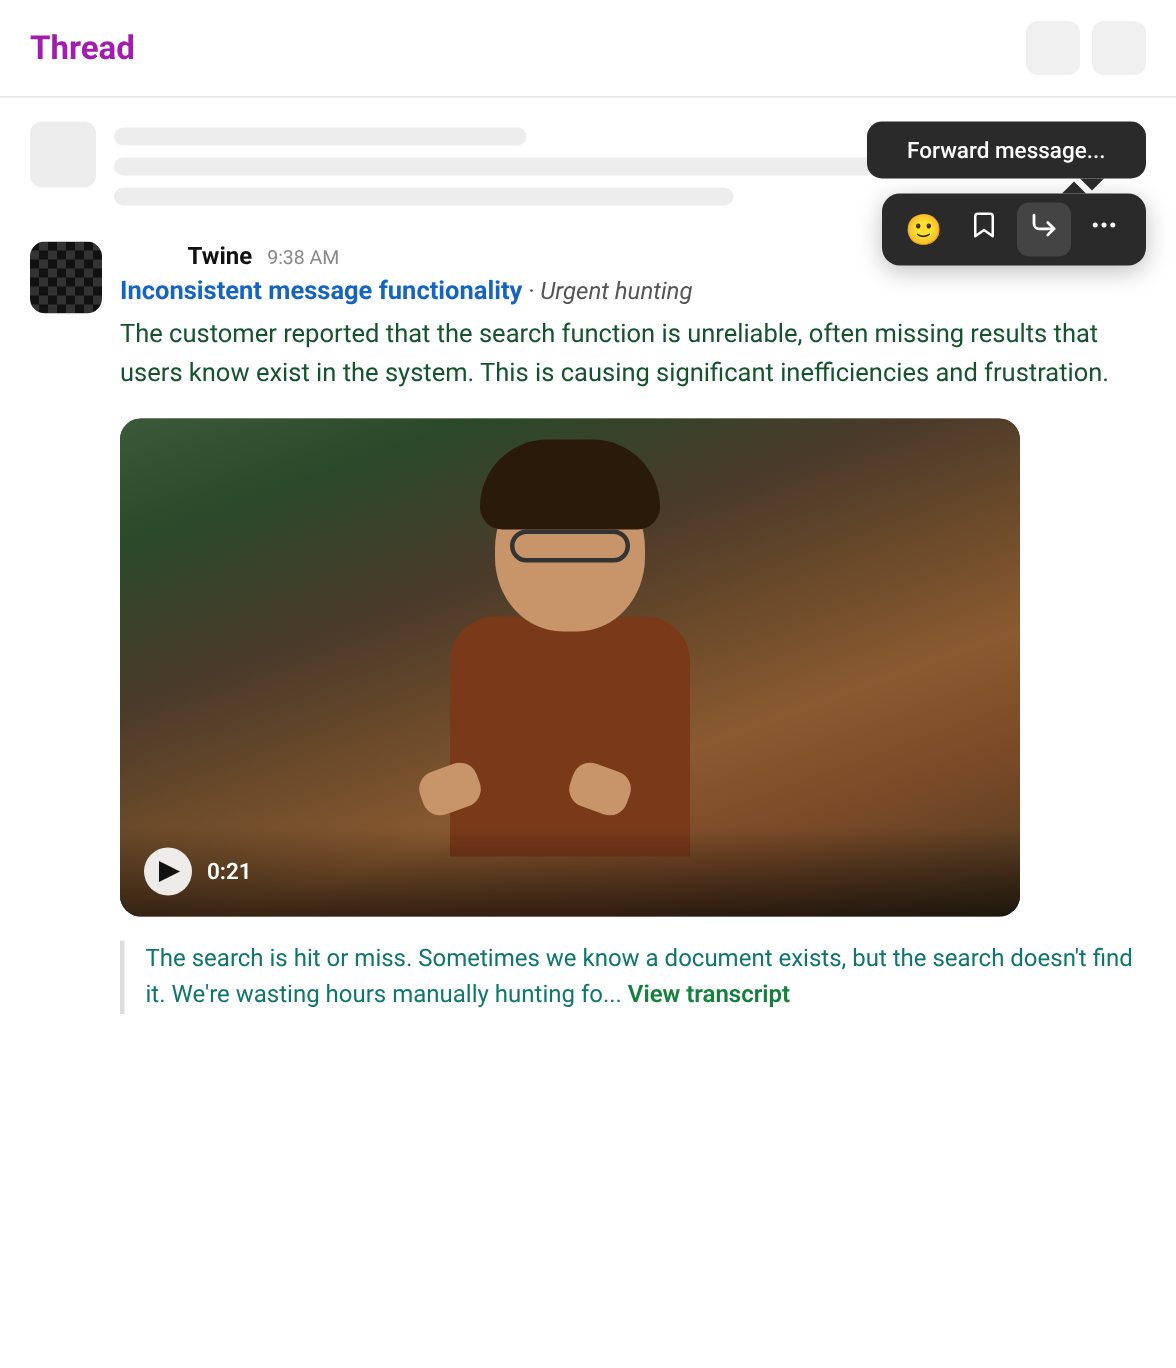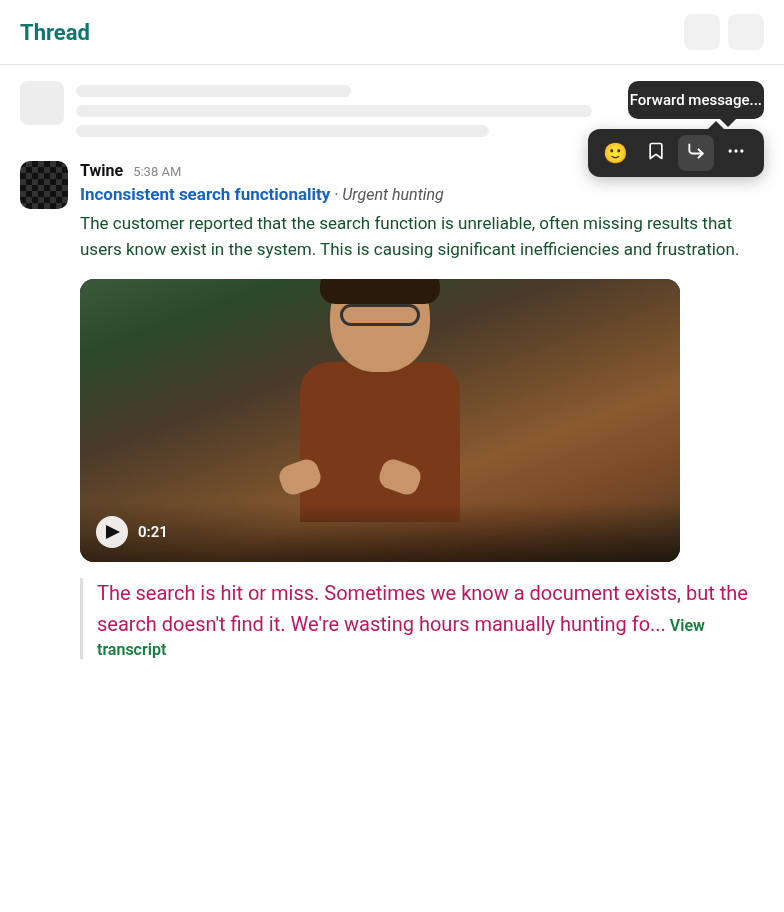"Thread" .header-title { color: #0f766e -> #a21caf }
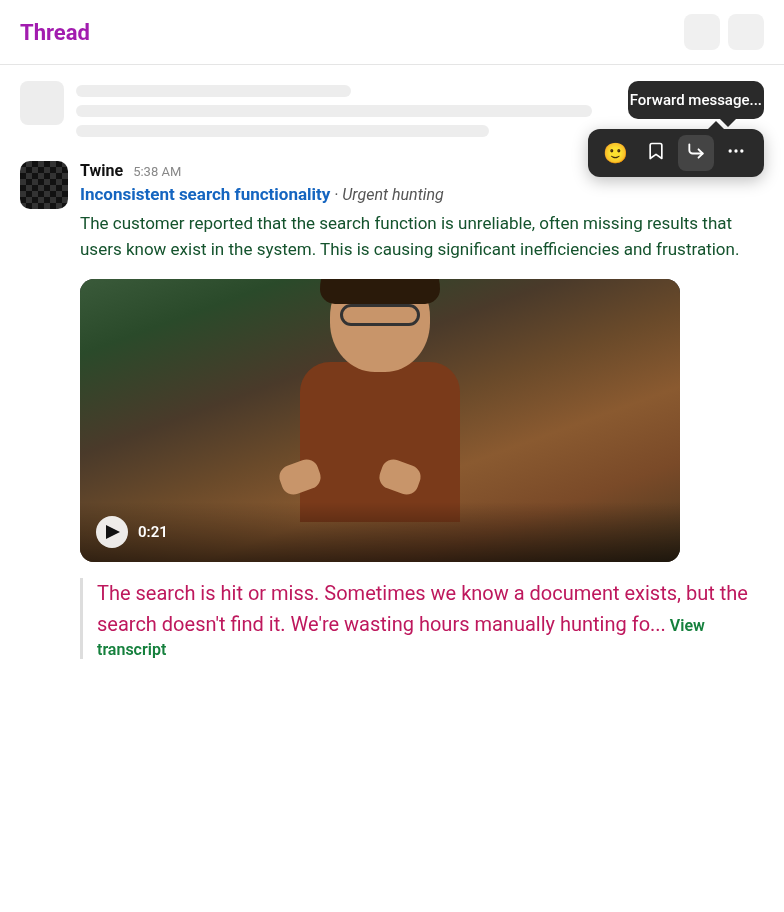"Forward message..." .forward-tooltip { padding: 10px 2px -> 10px 27px }
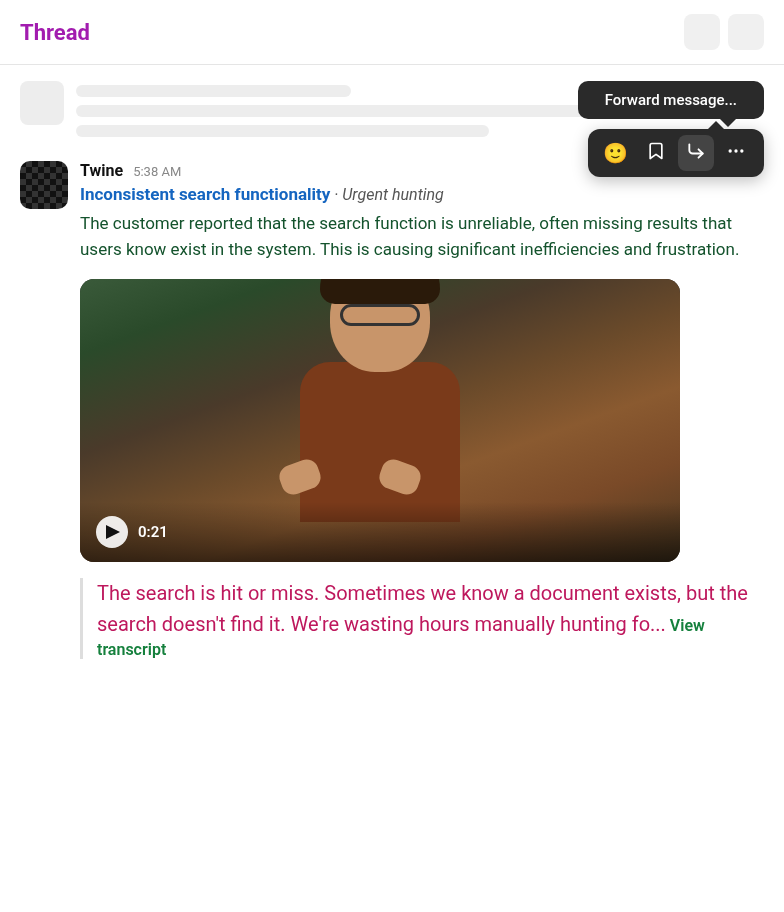"Twine" .message-header { margin-left: none -> 45px }
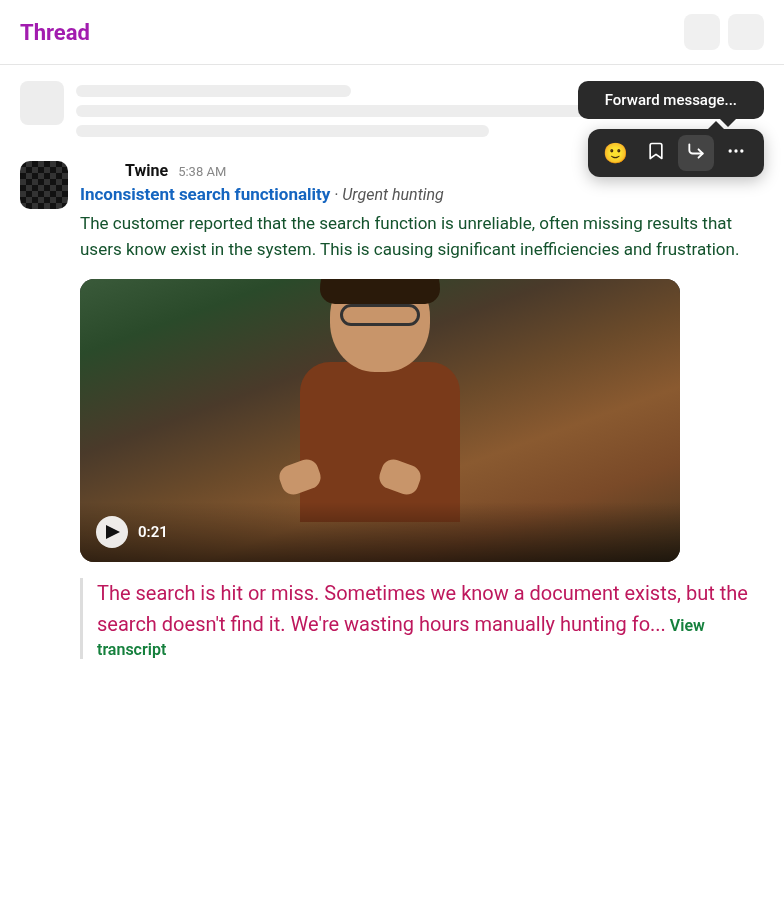"5:38 AM" span.timestamp { text: 5:38 -> 9:38 }
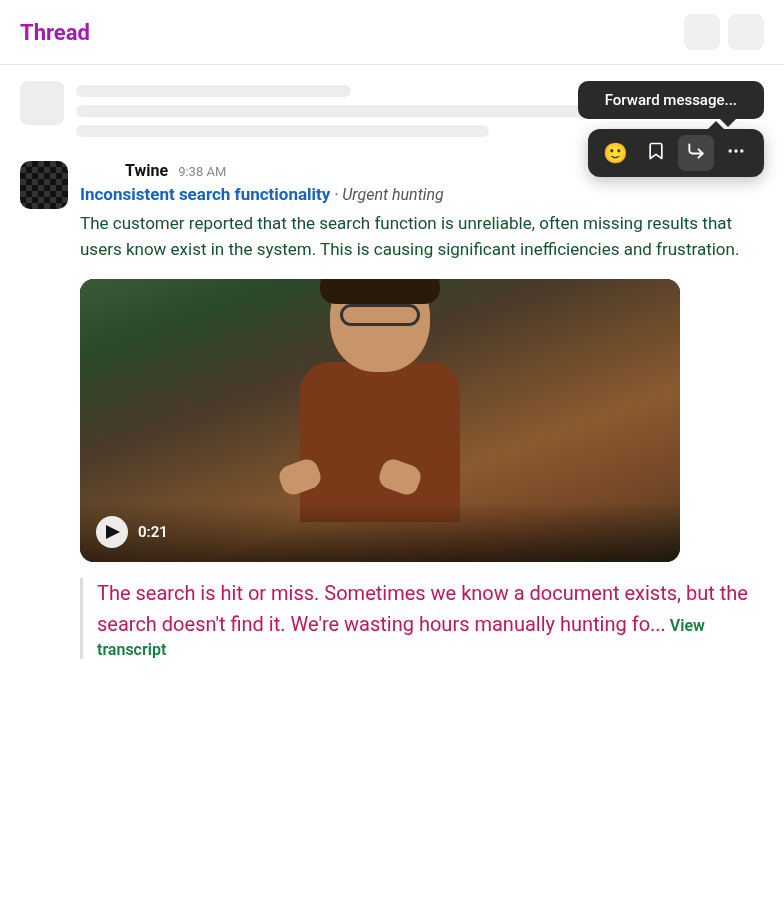"Inconsistent search functionality" span.message-subject { text: search -> message }
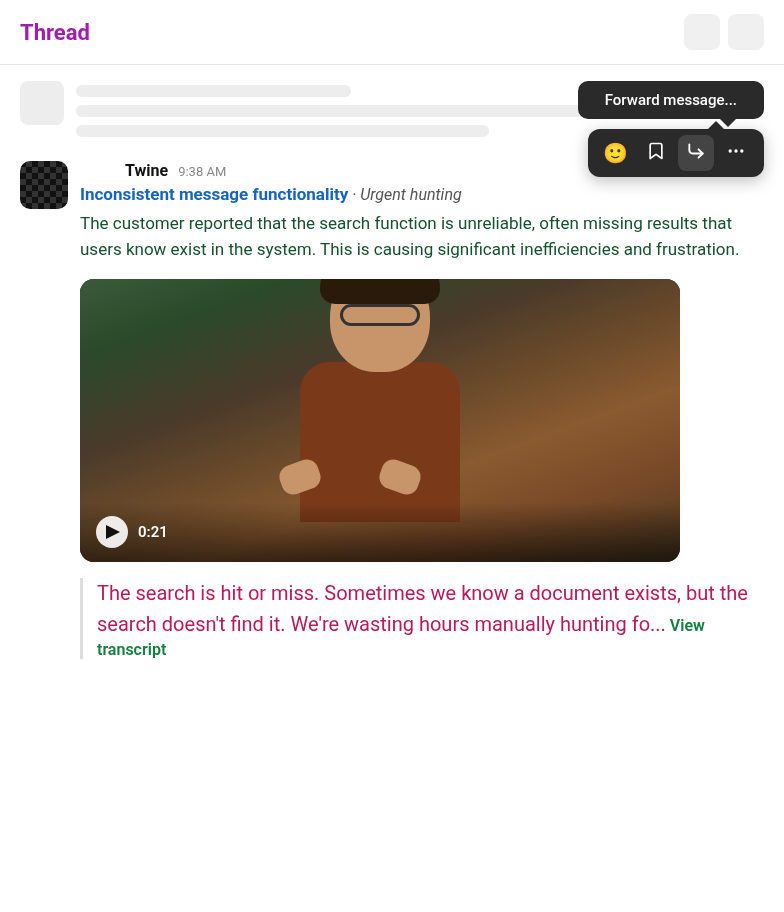"0:21" .video-container { height: 283px -> 332px }
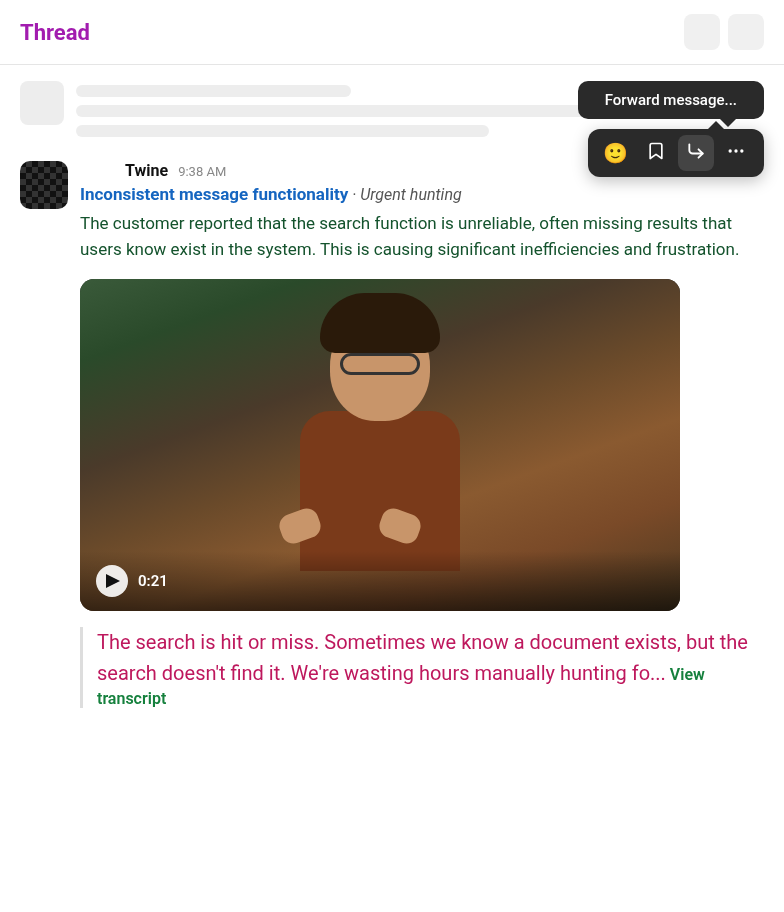"The search is hit or" .quote-text { color: #be185d -> #0f766e; font-size: 20px -> 16px }
